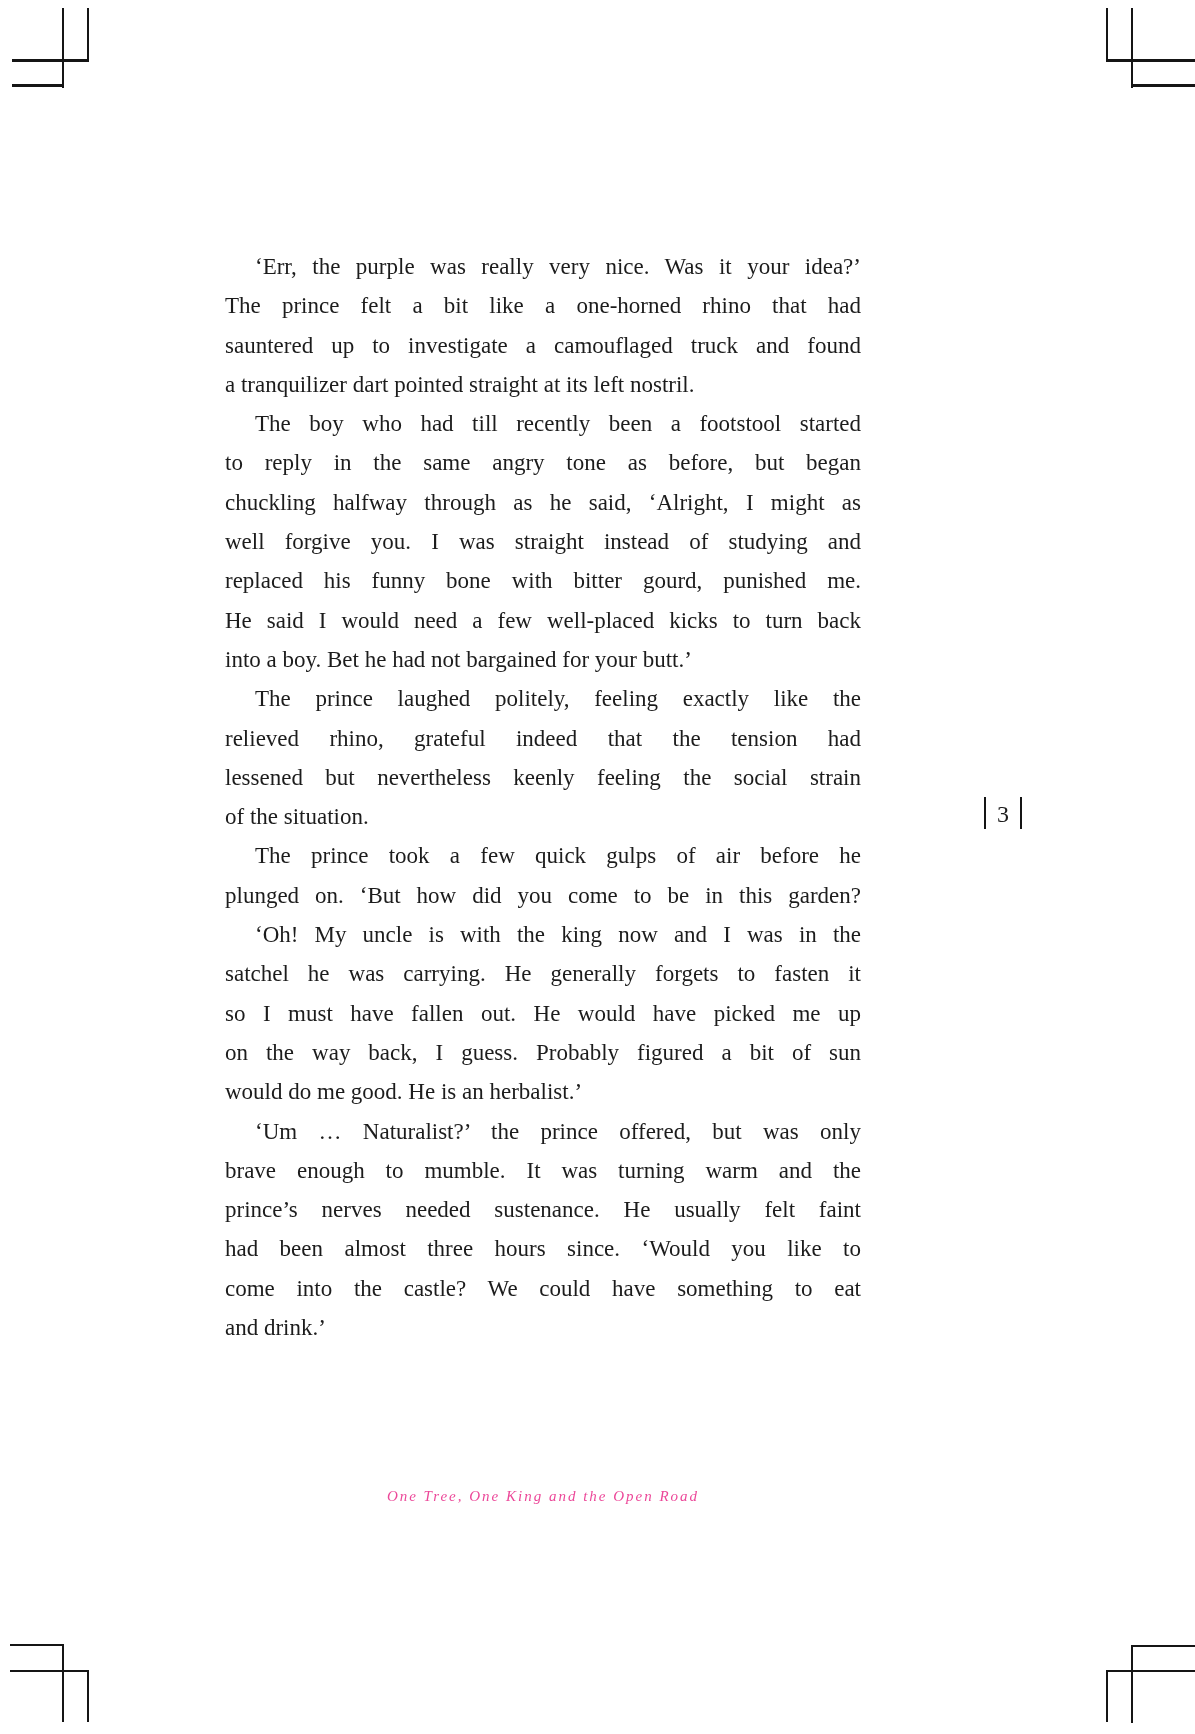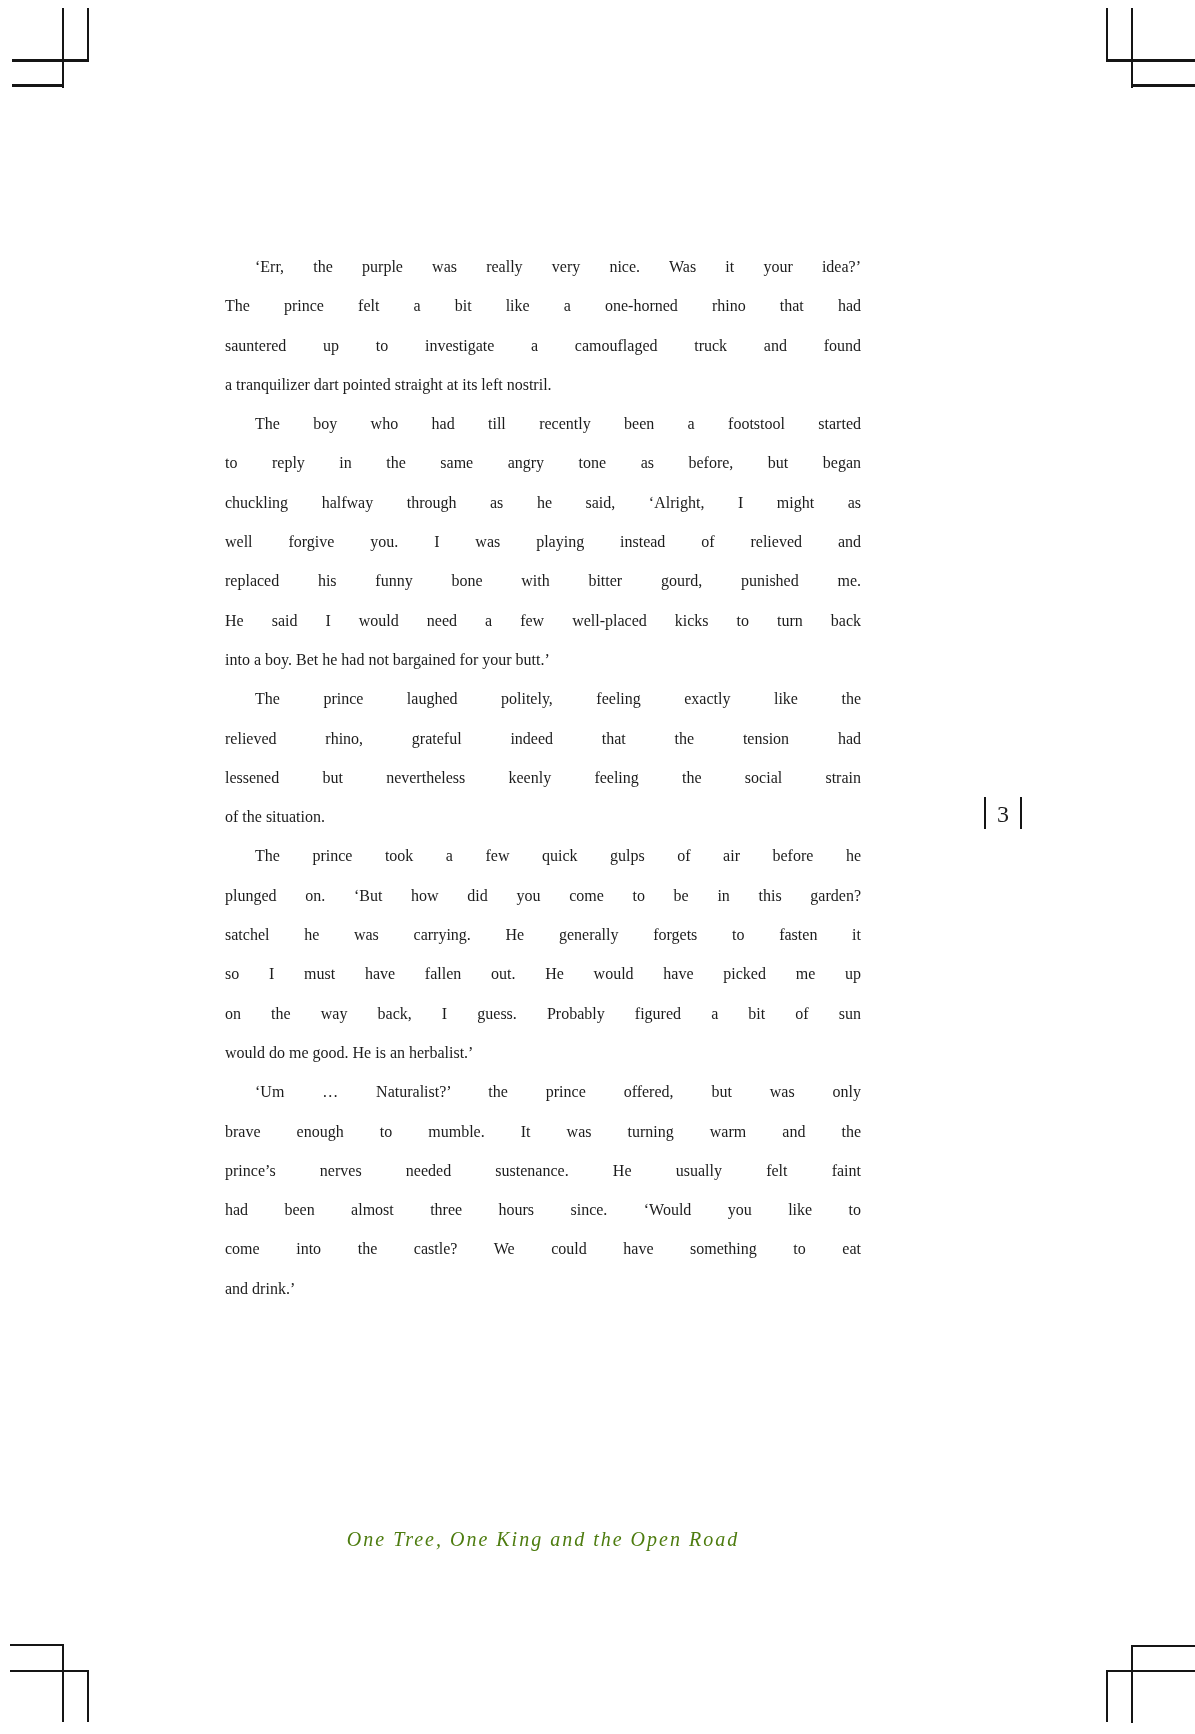"‘Err, the purple was really" .text-block { font-size: 16px -> 23px }
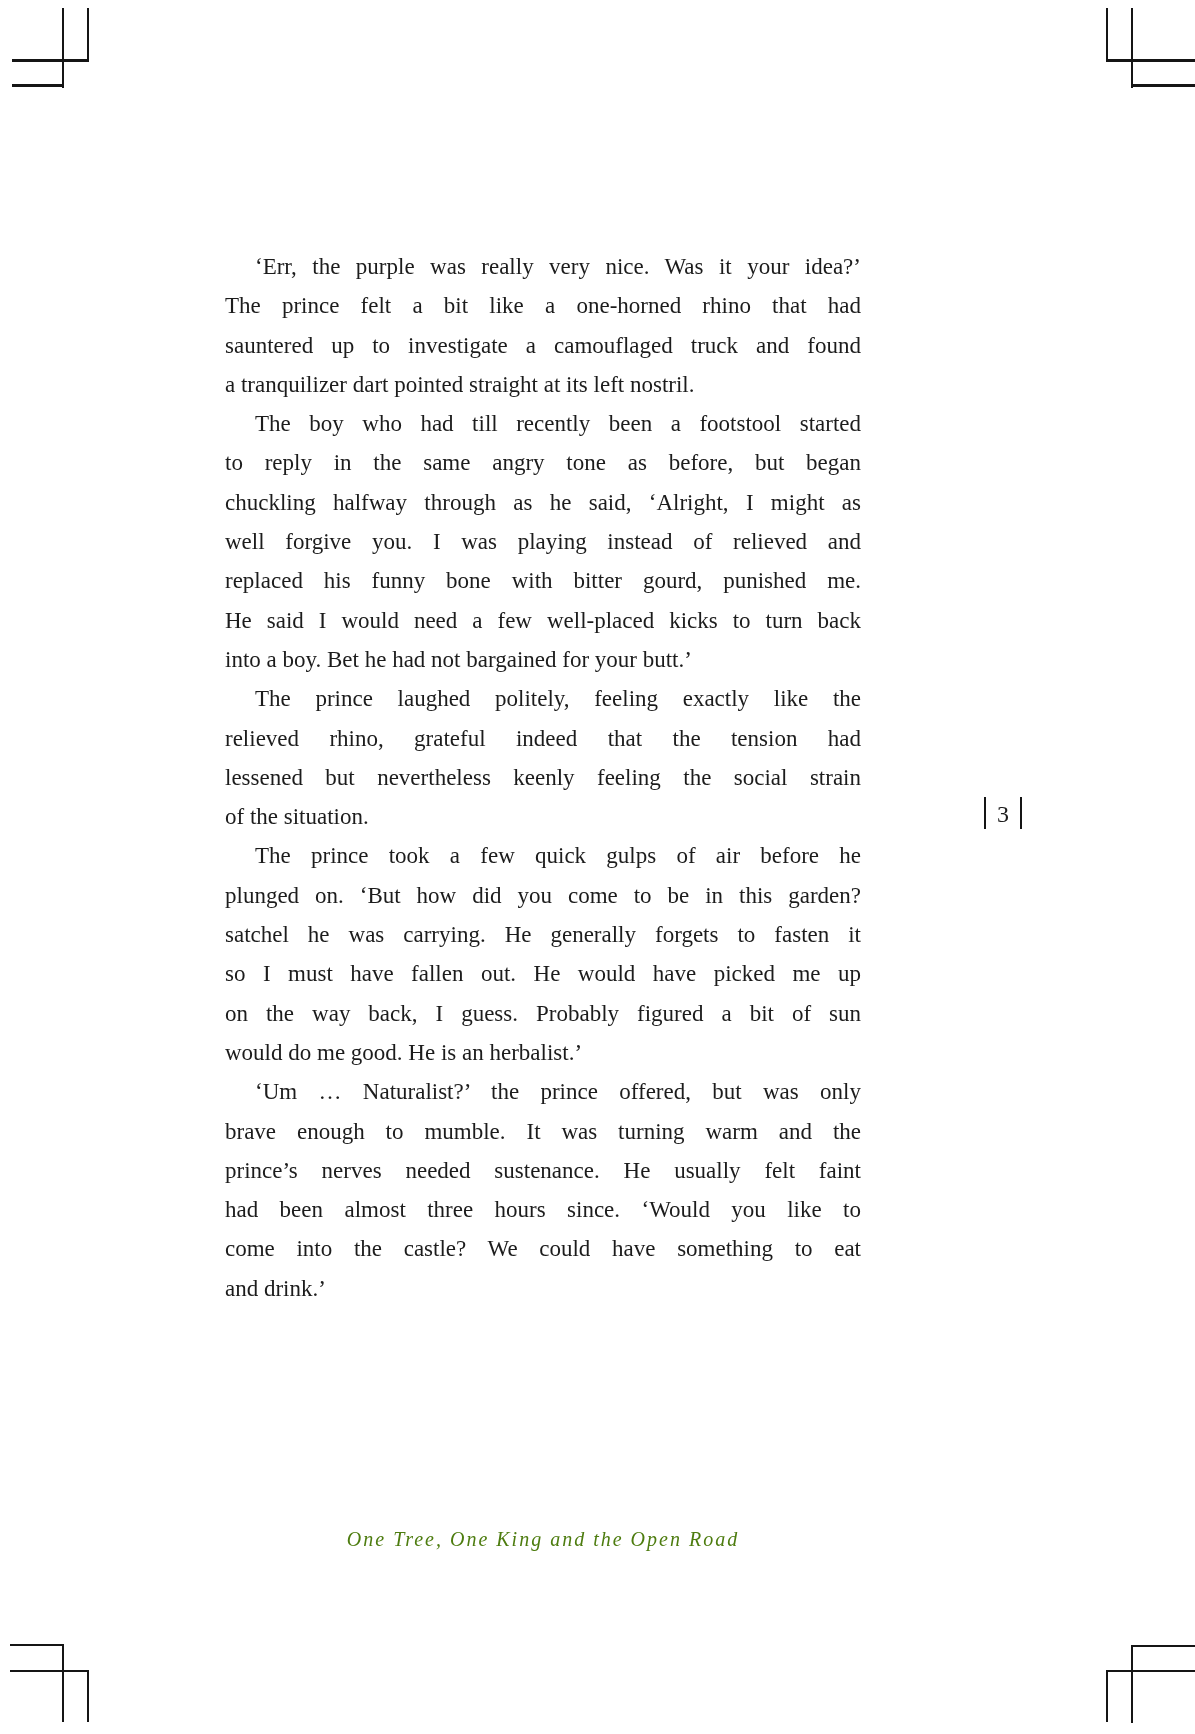"well forgive you. I was" div.line { text: playing instead of relieved -> straight instead of studying }
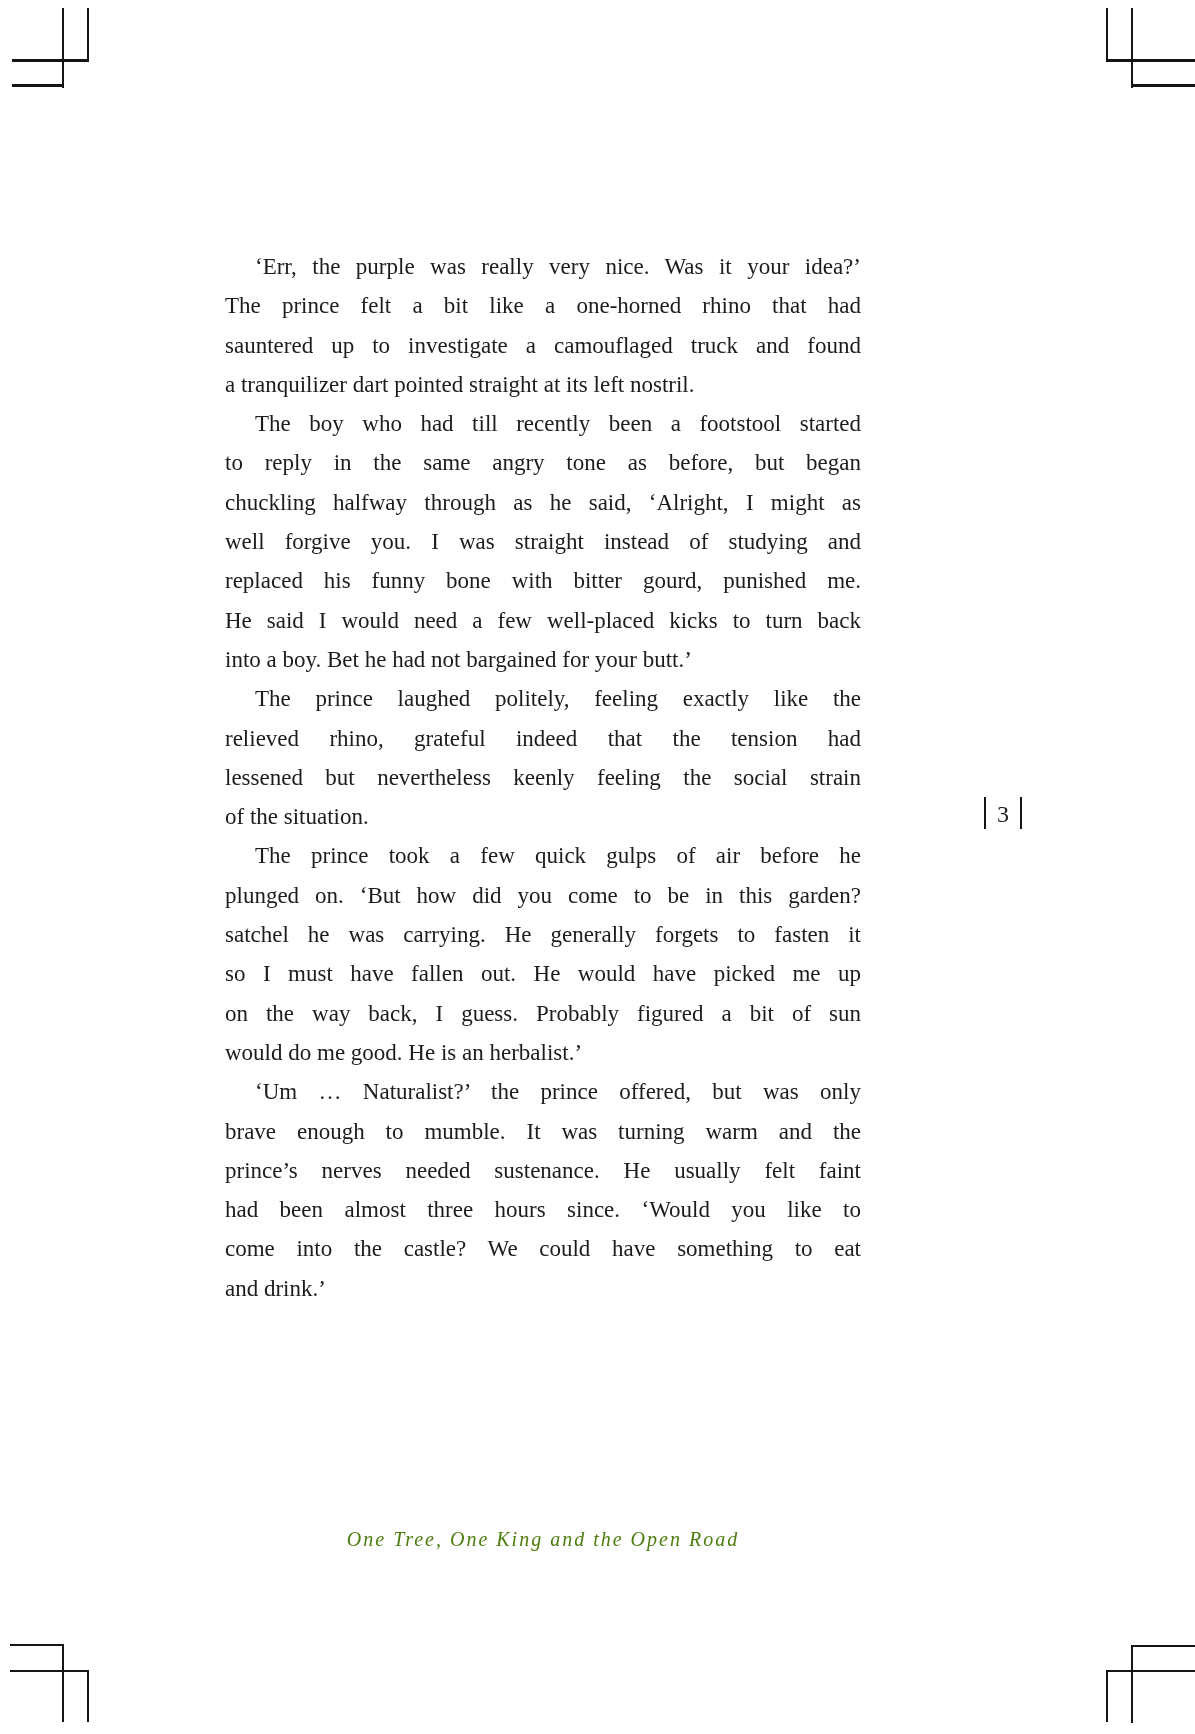"‘Oh! My uncle is with" div.line { html: none -> <div>‘Oh! My uncle is with the king now and I was in the</div> }
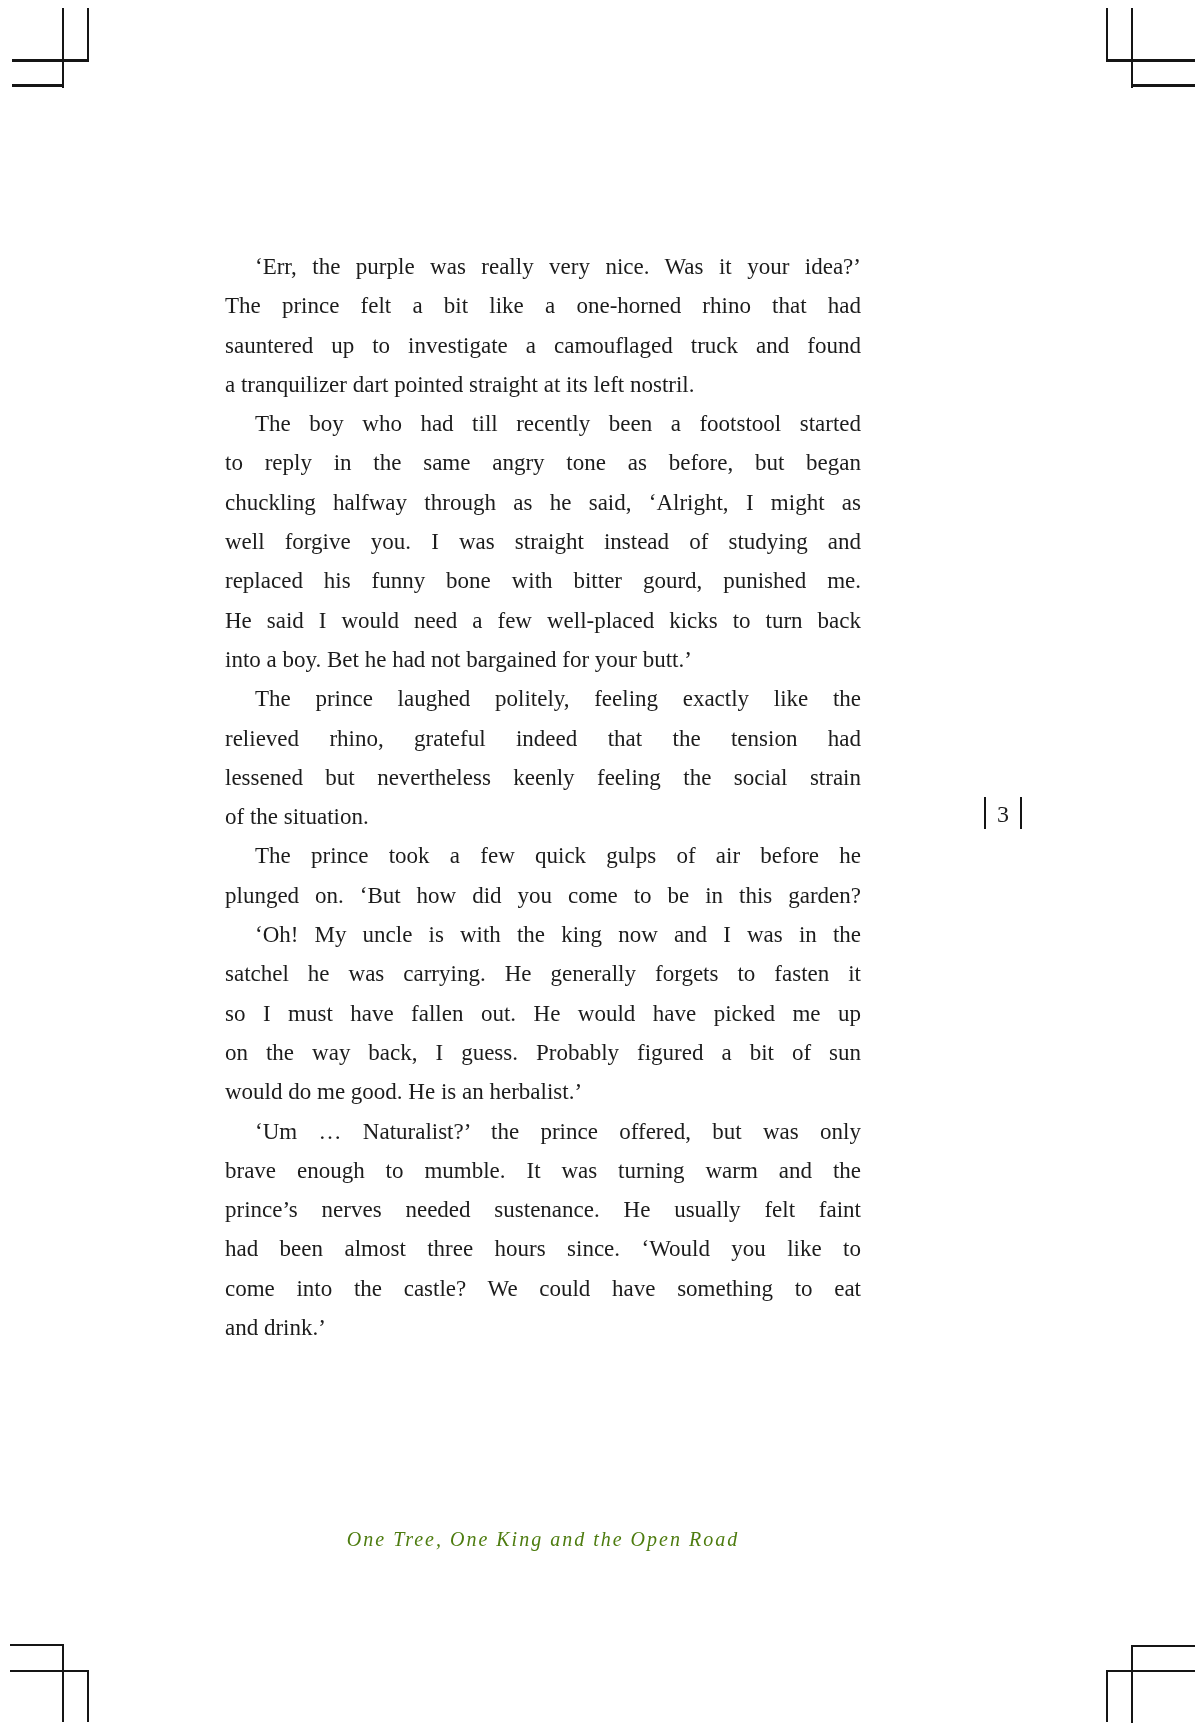"One Tree, One King and" .footer { color: #4d7c0f -> #ec4899; font-size: 20px -> 15px; top: 1528px -> 1488px }
